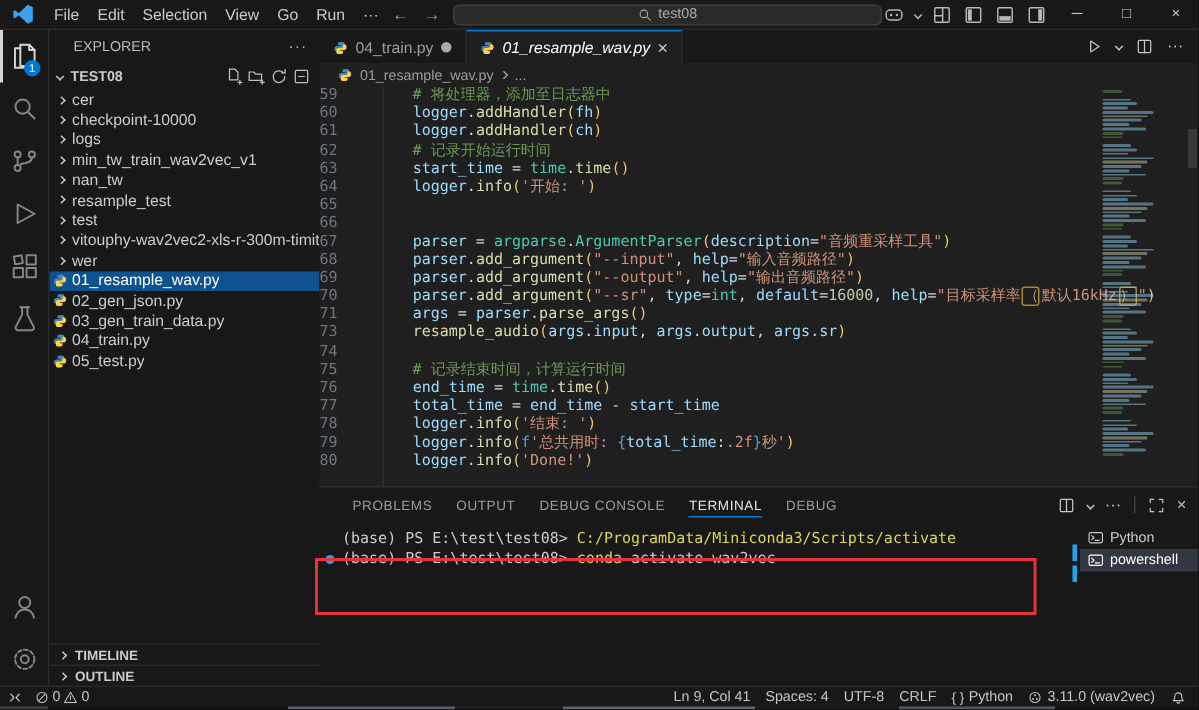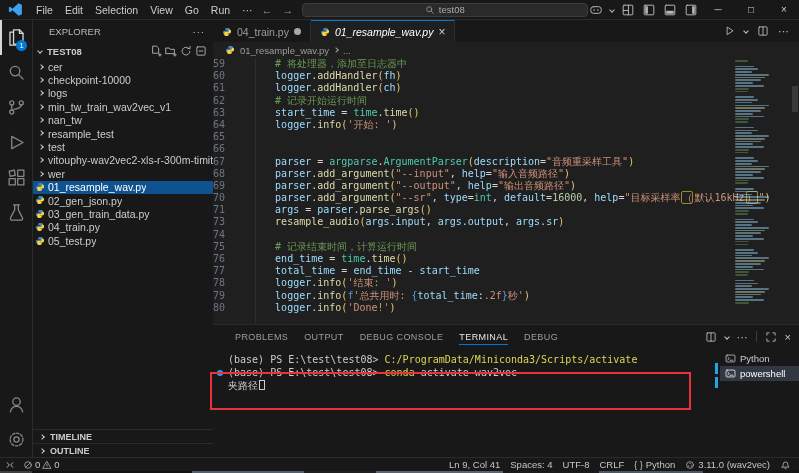"夹路径" div.term-line { html: <div><span>夹路径</span><span></span></div> -> none }
